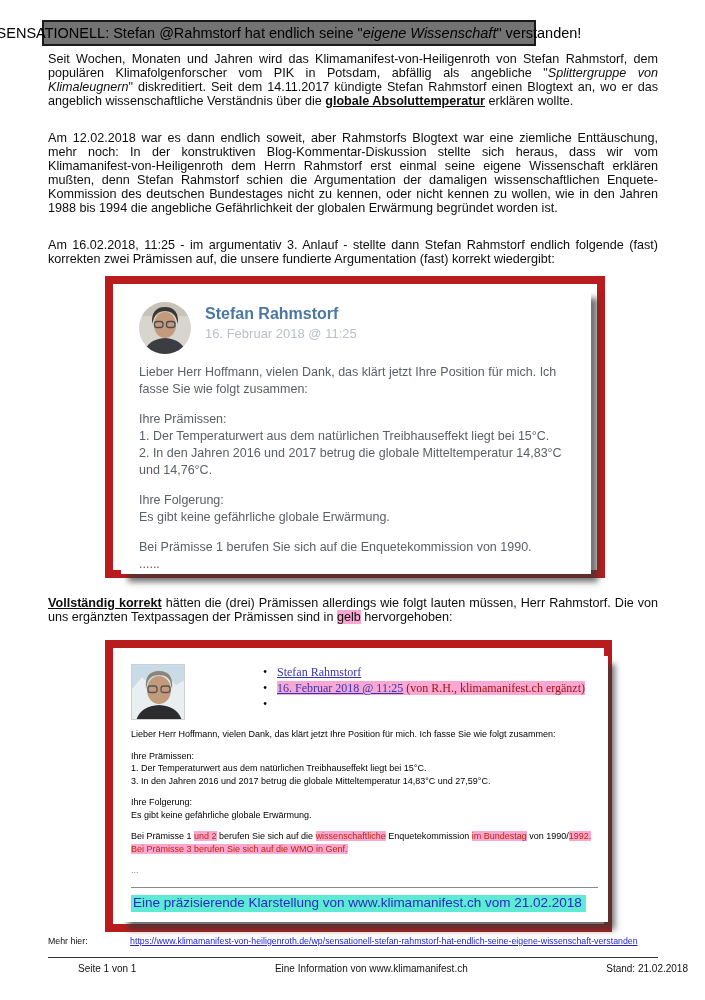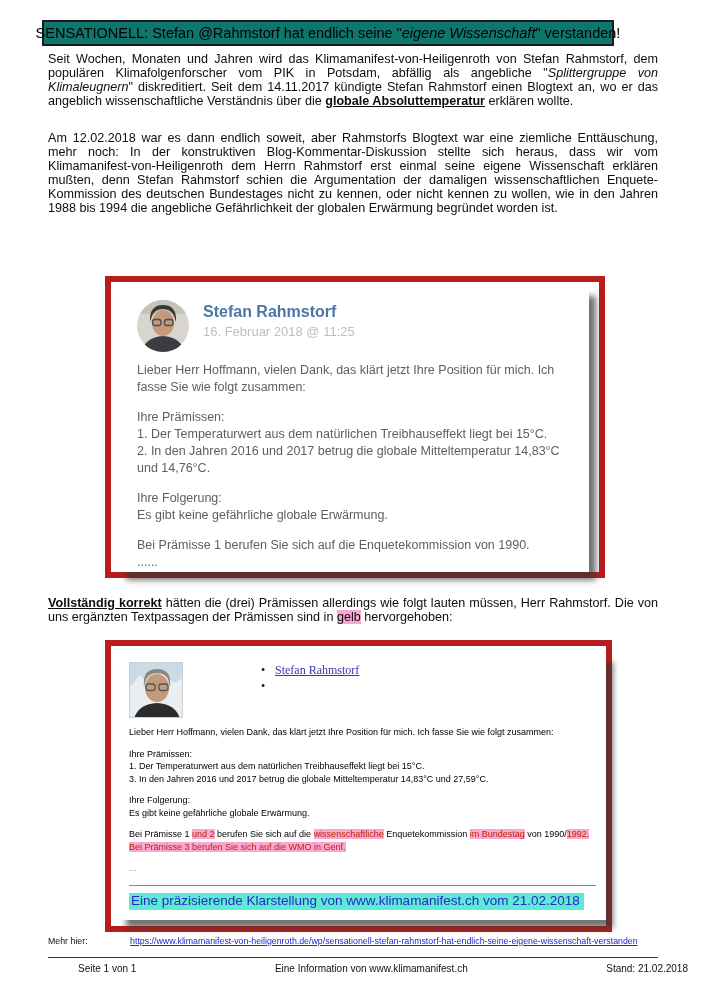"SENSATIONELL: Stefan @Rahmstorf hat" .banner { background: #0f766e -> #737373; width: 572px -> 494px }
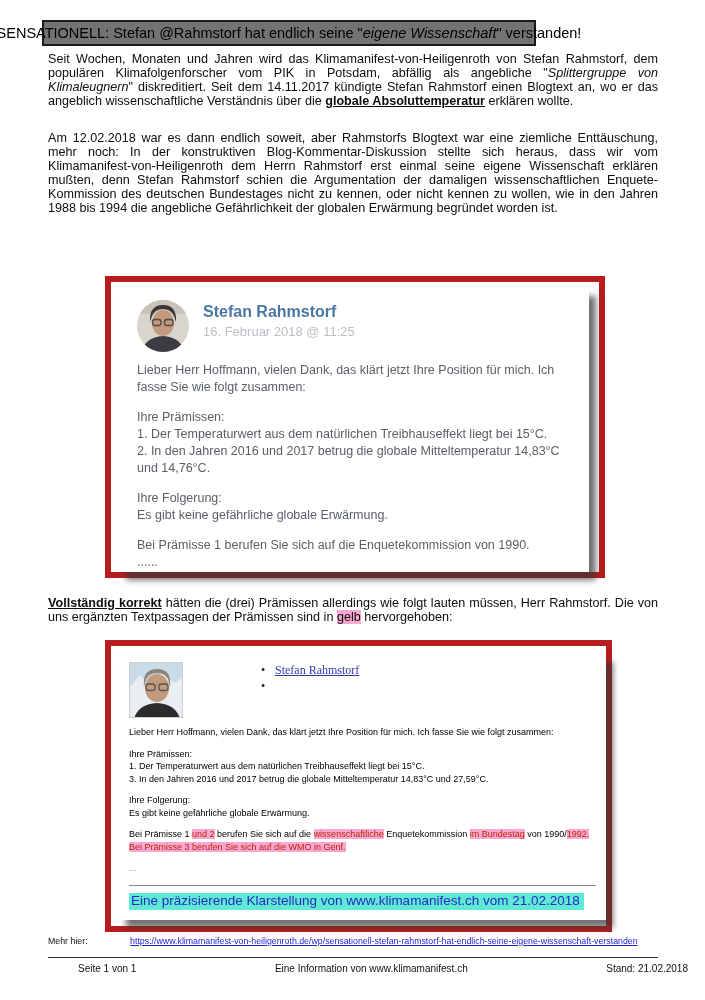"Am 16.02.2018, 11:25 - im" div.para { html: none -> <div>Am 16.02.2018, 11:25 - im argumentativ 3. Anlauf - stellte dann Stefan Rahmstorf endlich folgende (fast) korrekten zwei Prämissen auf, die unsere fundierte Argumentation (fast) korrekt wiedergibt:</div> }
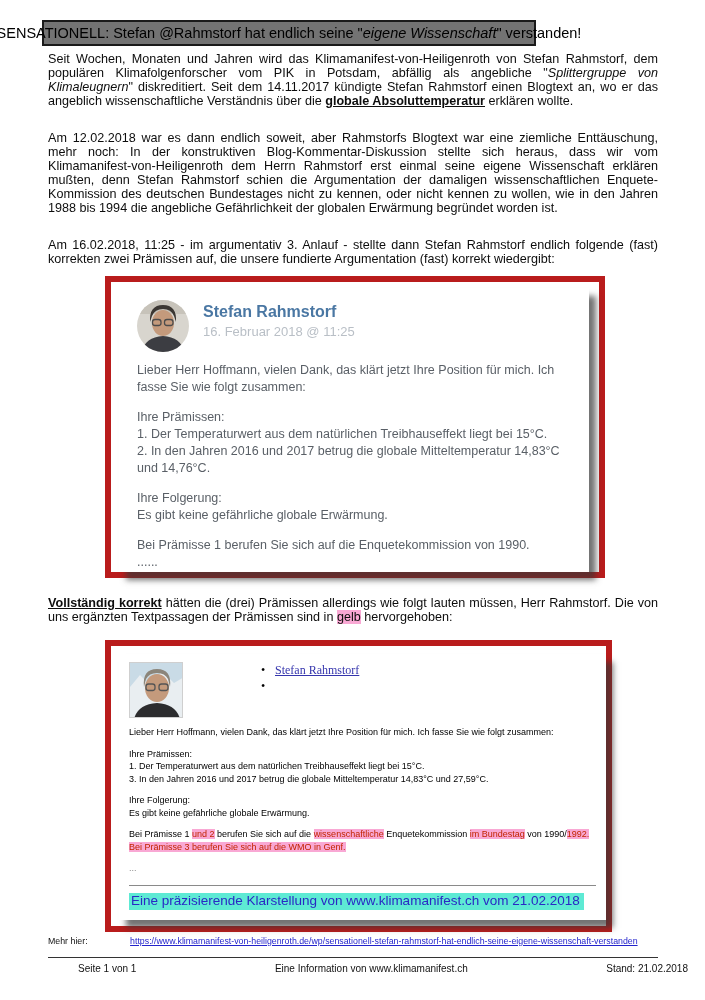"Stefan Rahmstorf" .shotframe { border: 6px solid #b91c1c -> 8px solid #b91c1c }
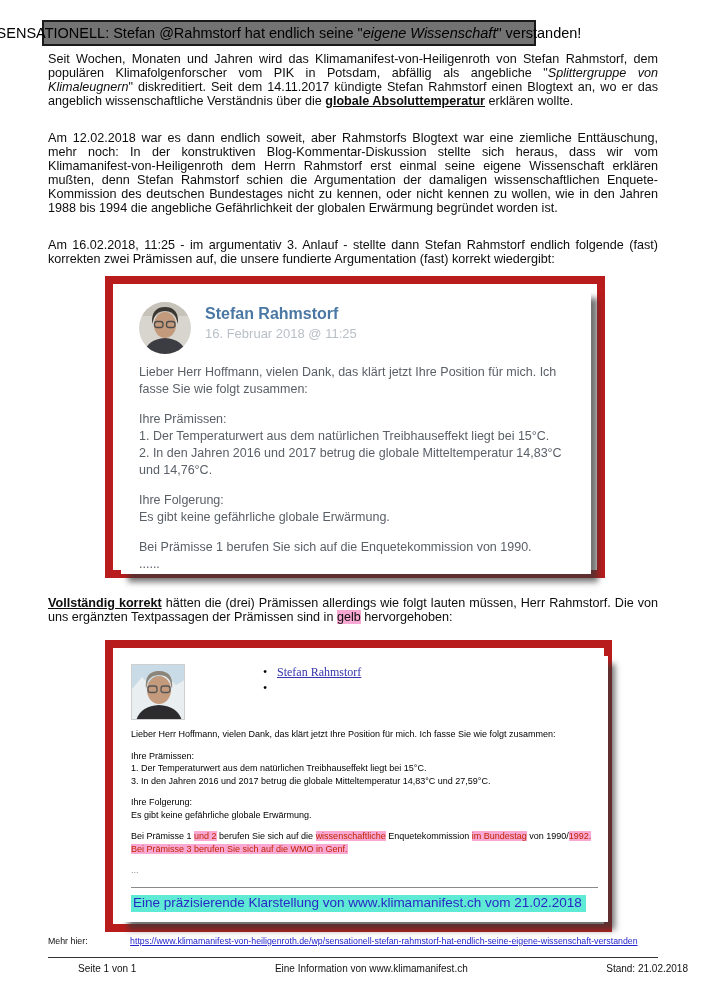"16. Februar 2018 @ 11:25 (von" div.bli { html: none -> <div><span><span>16. Februar 2018 @ 11:25</span><span> (von R.H., klimamanifest.ch ergänzt)</span></span></div> }
